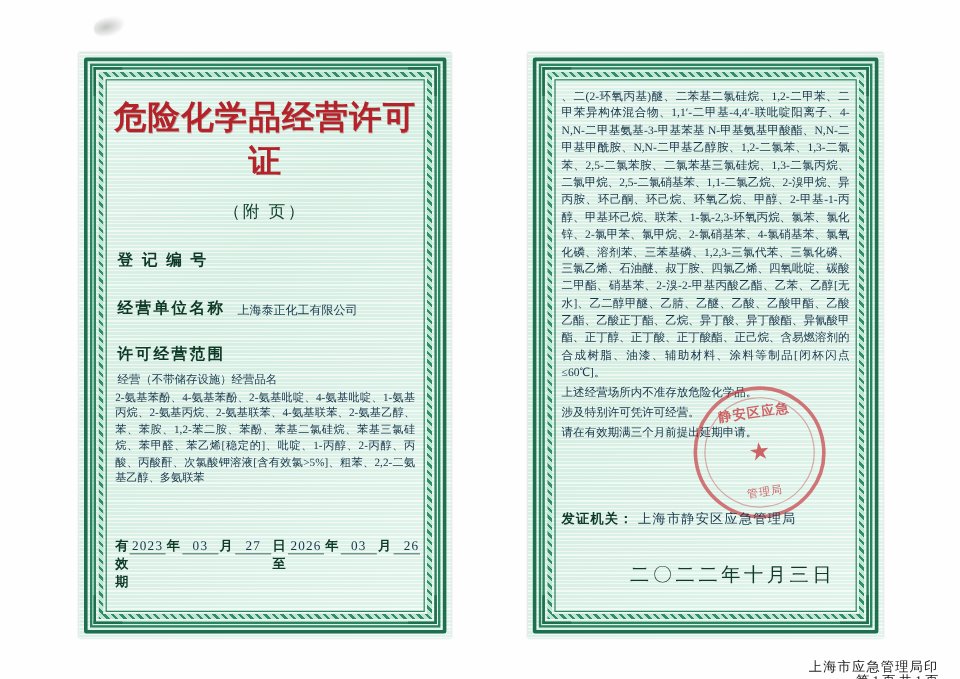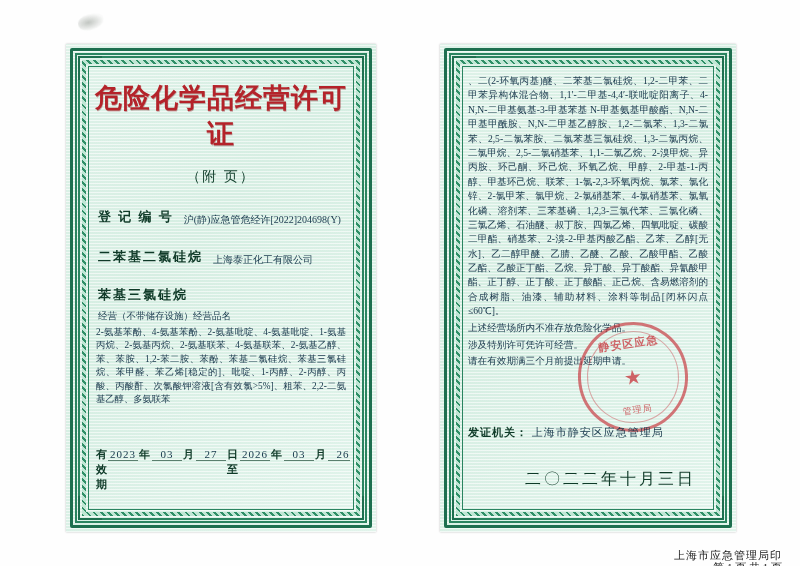"沪(静)应急管危经许[2022]204698(Y)" span.field-value { html: <span>沪(静)应急管危经许[2022]204698(Y)</span> -> none }
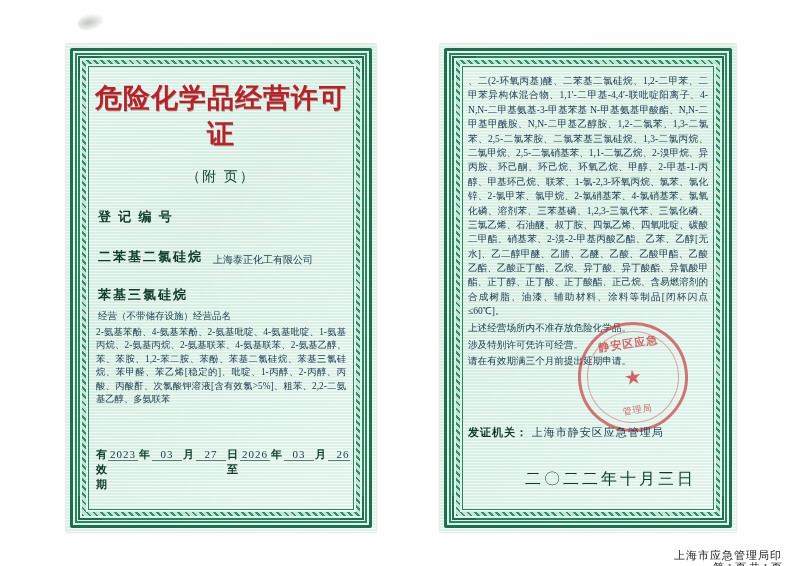"二苯基二氯硅烷" span.field-label { text: 二苯基二氯硅烷 -> 经营单位名称 }
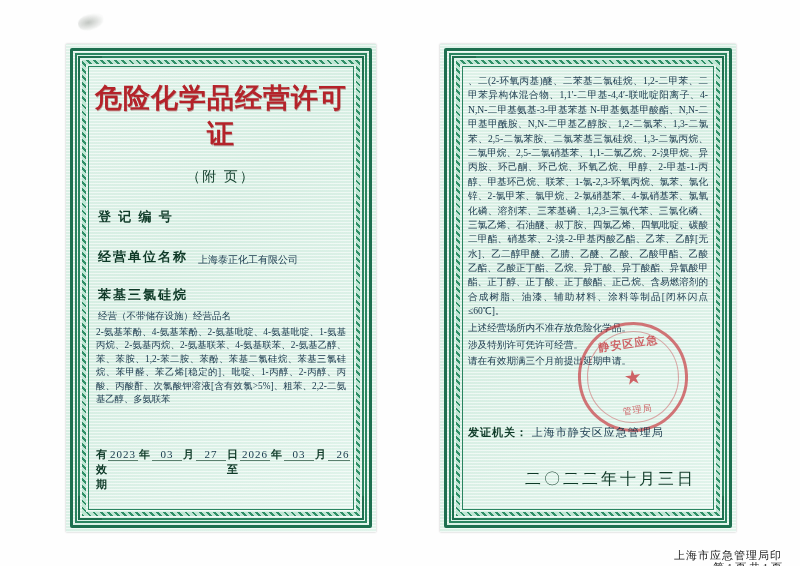"苯基三氯硅烷" div.scope-label { text: 苯基三氯硅烷 -> 许可经营范围 }
